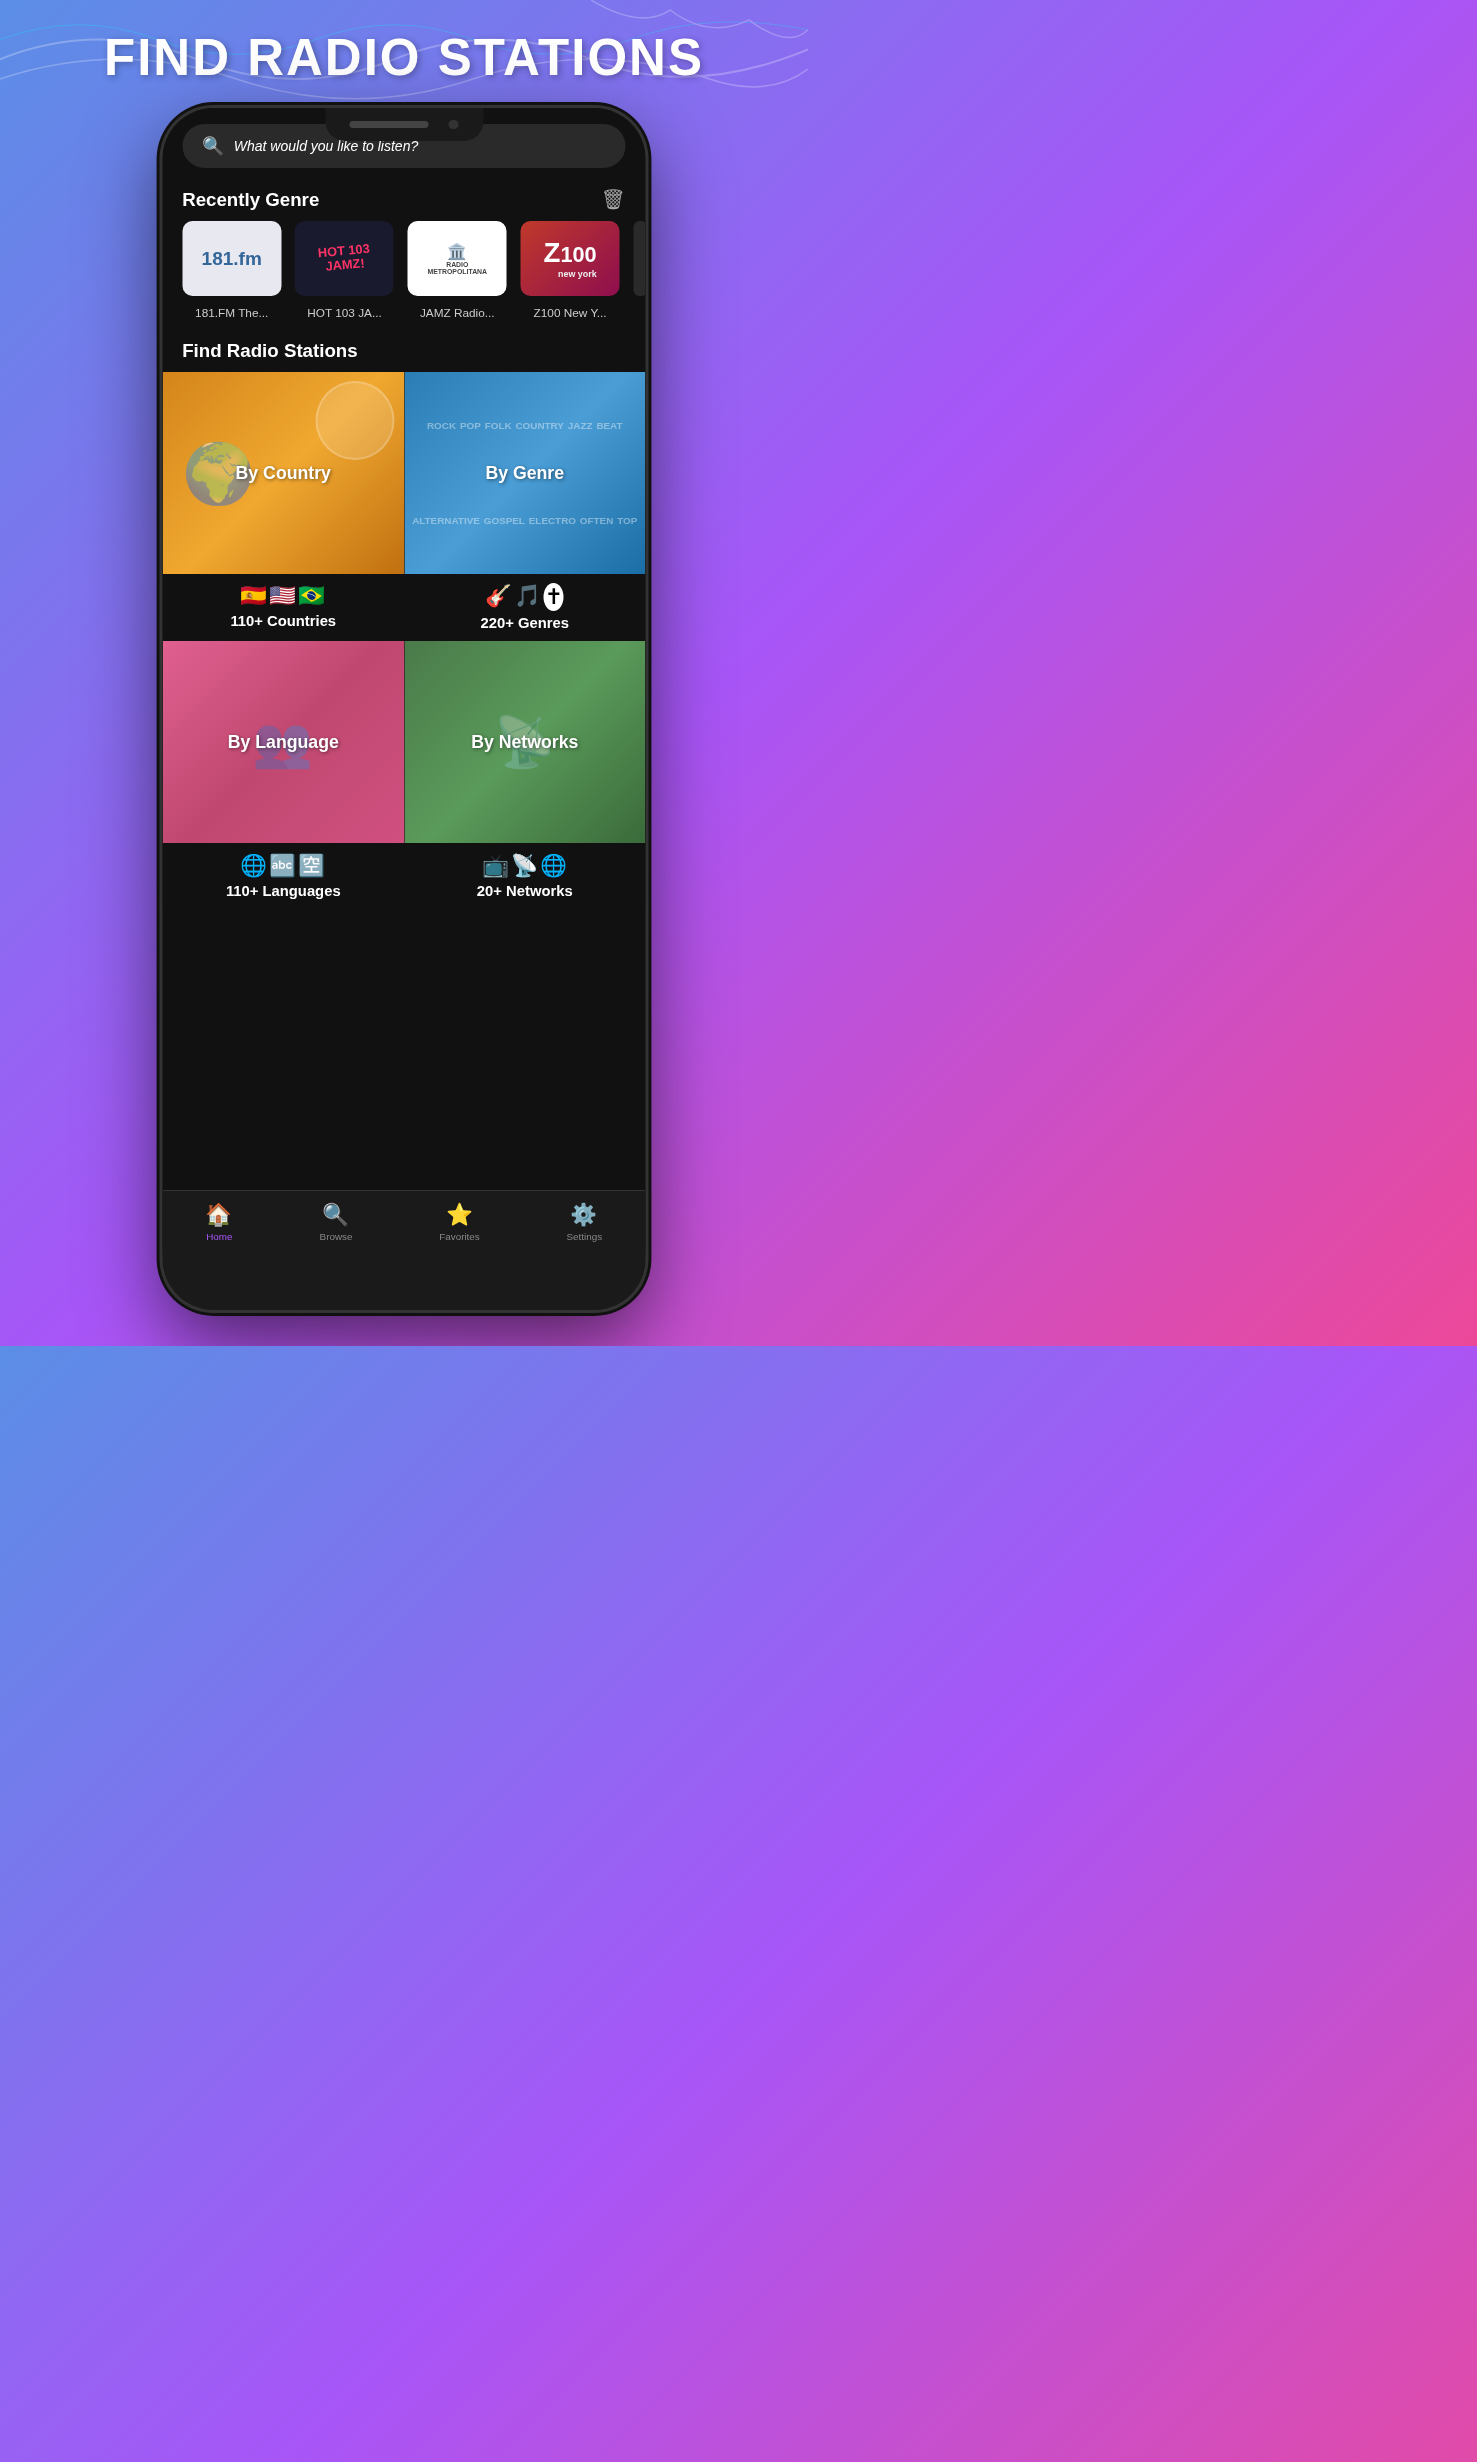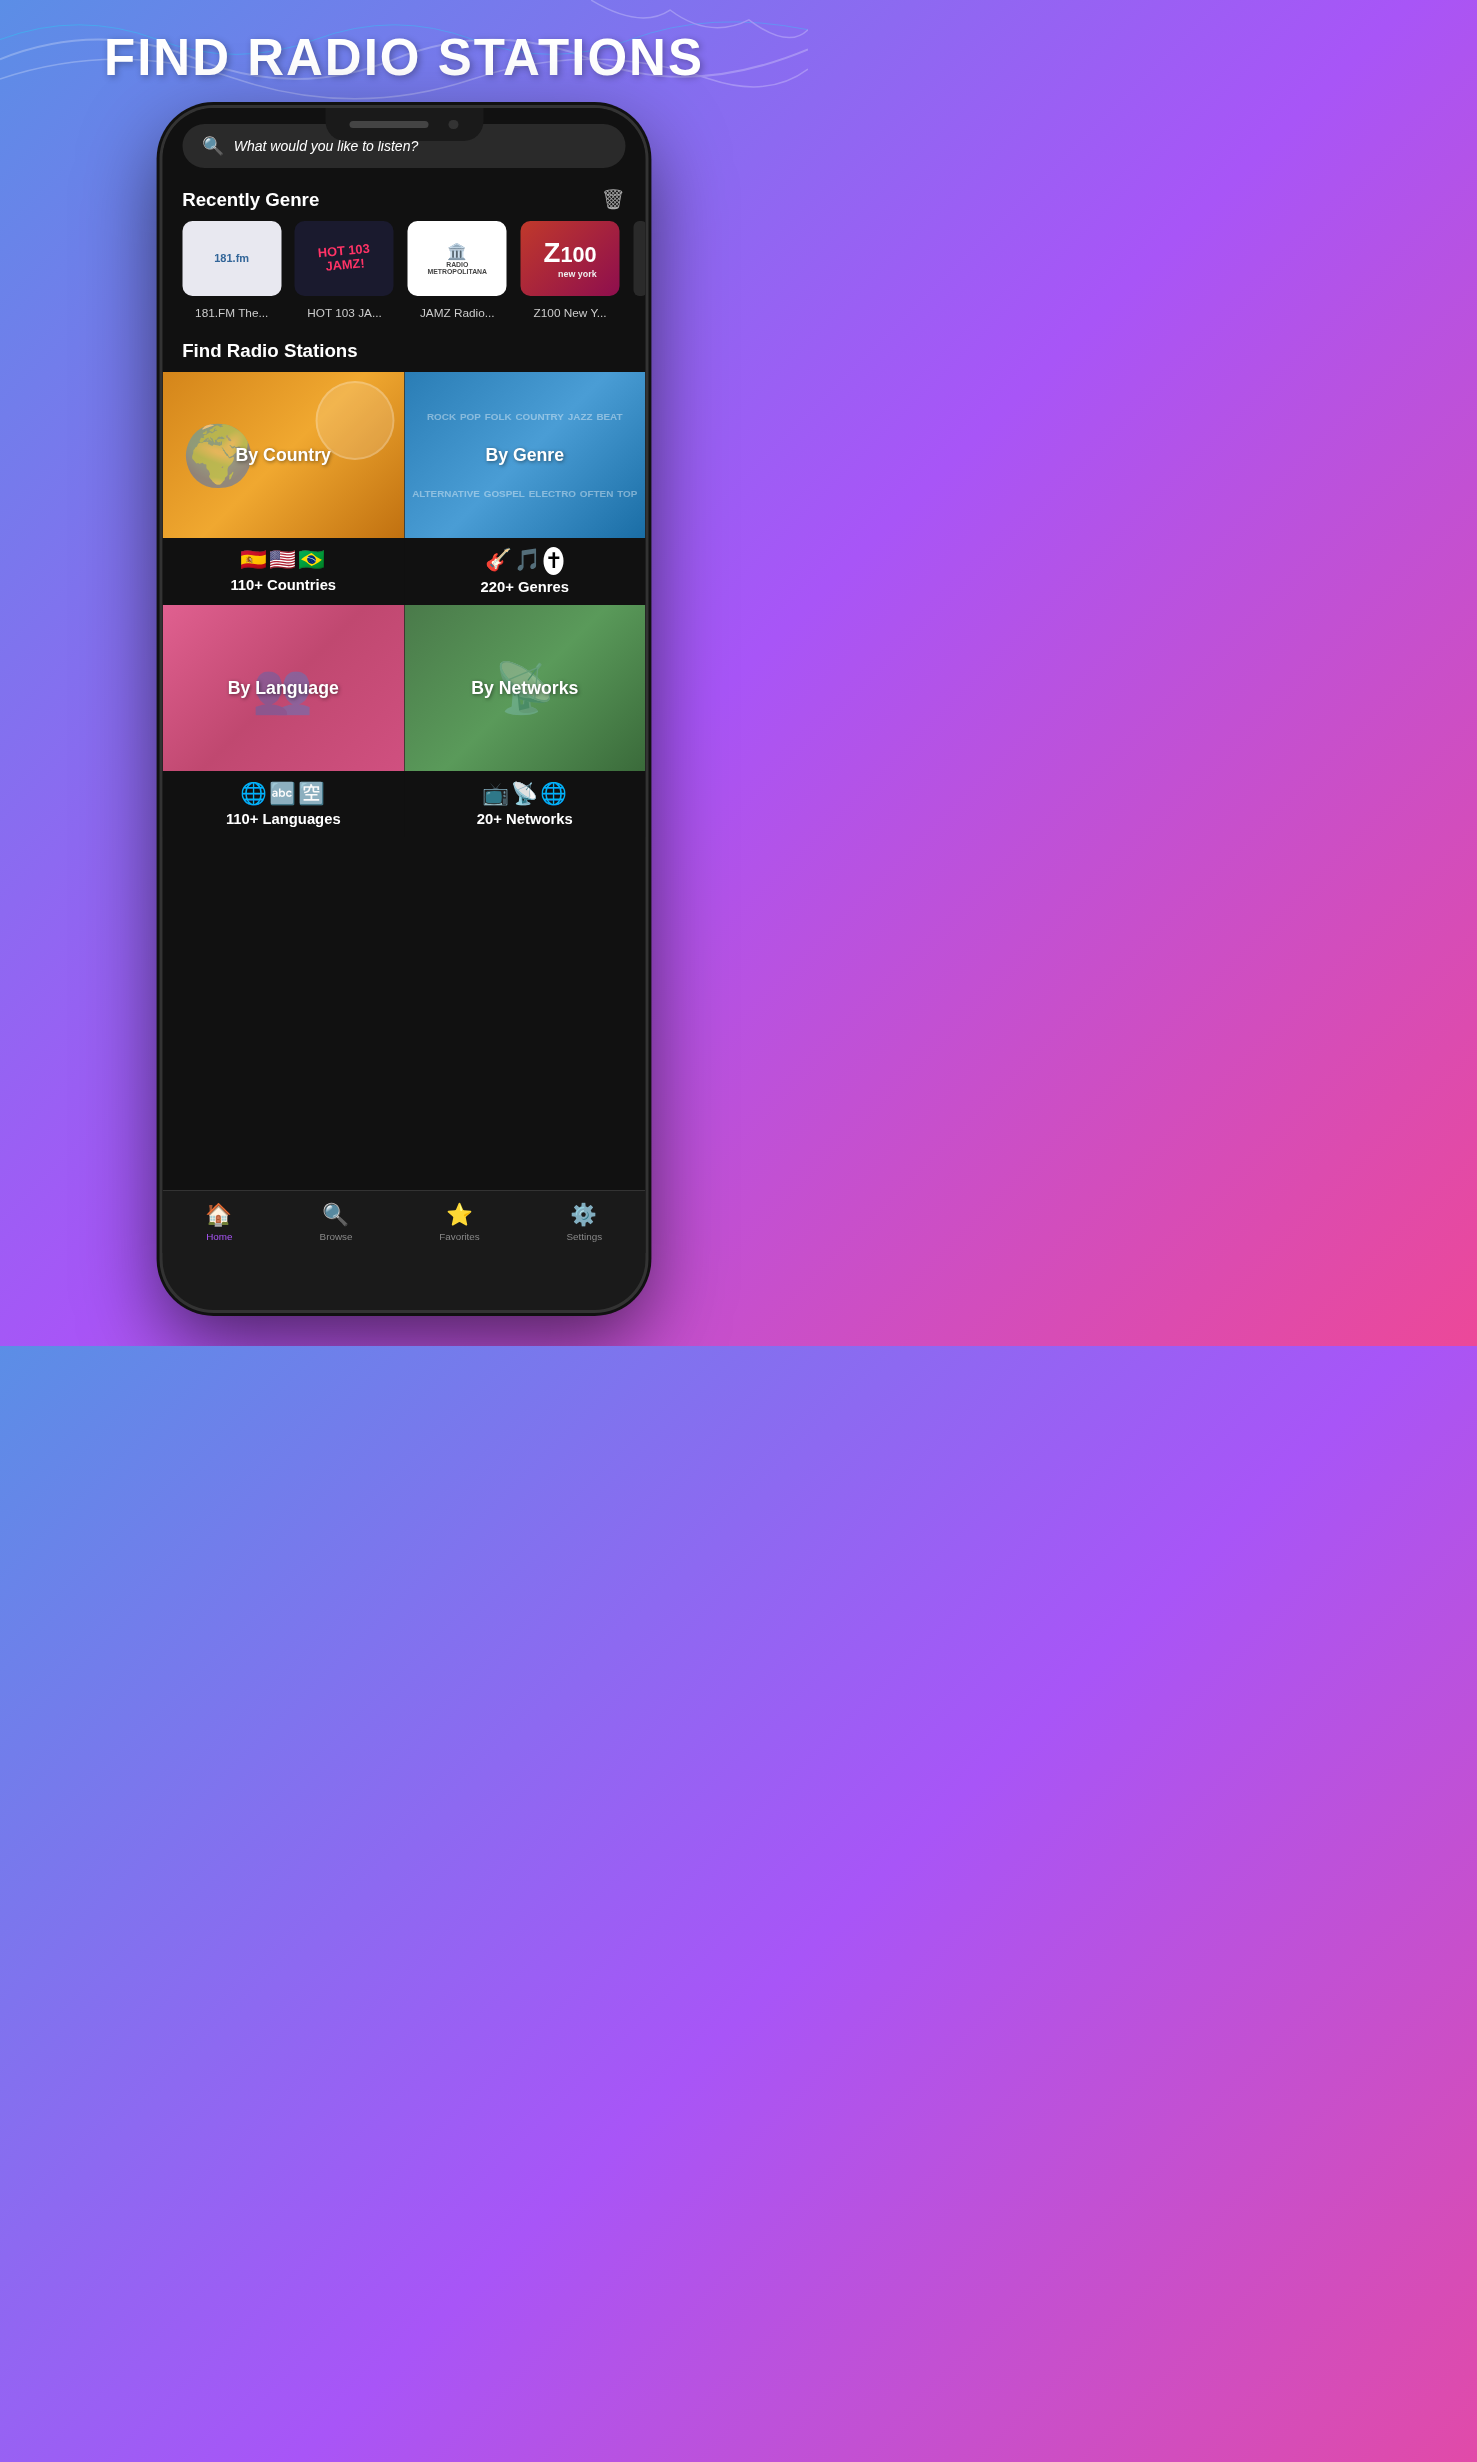"181.fm" .logo-181 { font-size: 11px -> 19px }
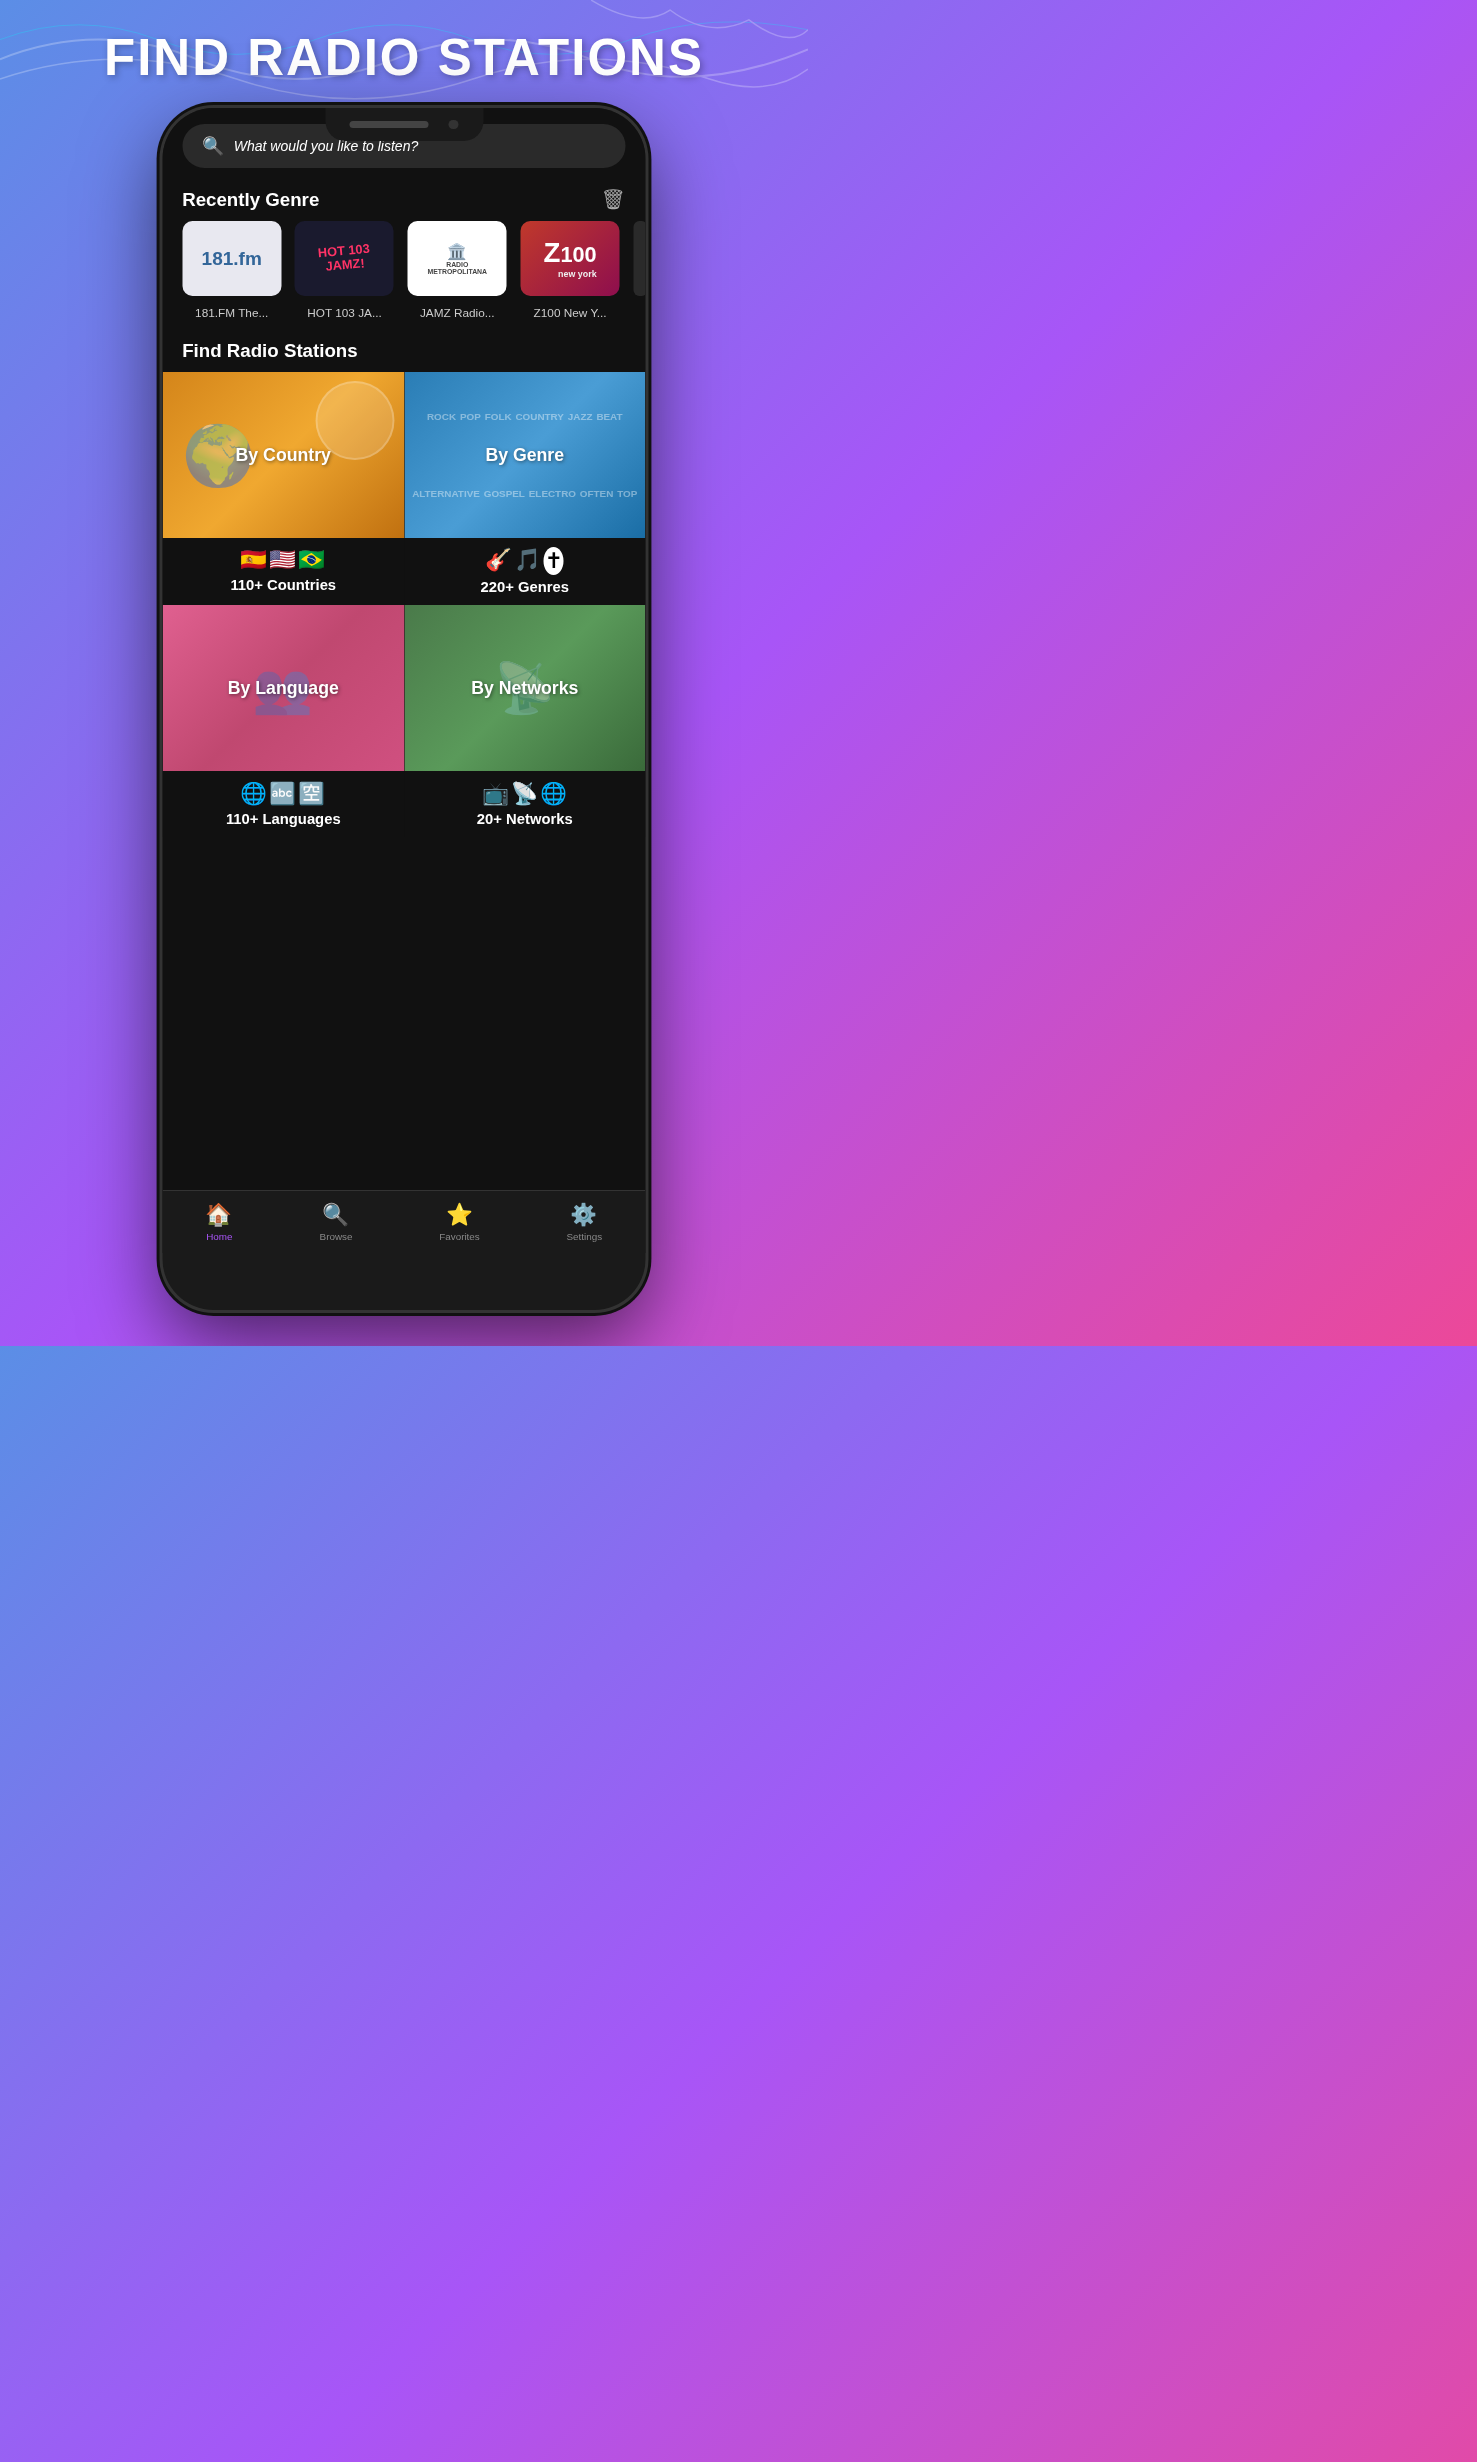"ROCK" .browse-card { height: 166px -> 202px }
